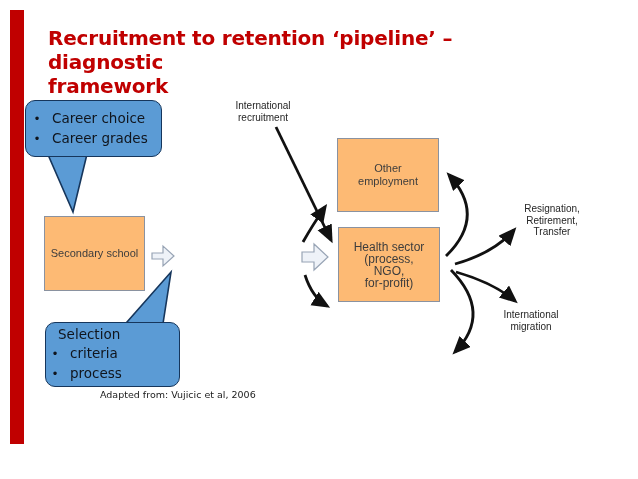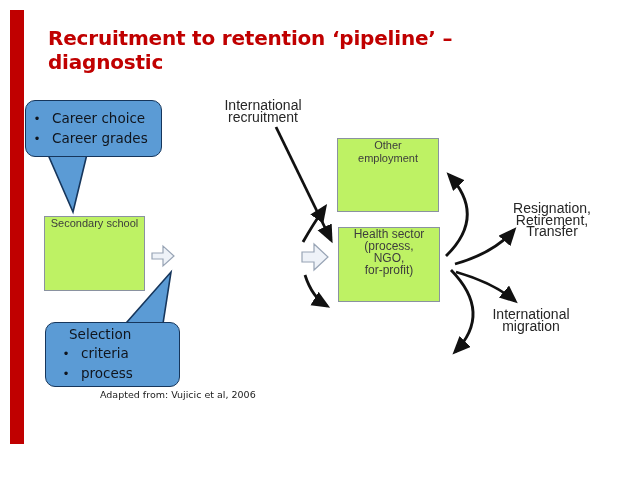"framework" div { html: none -> <div>framework</div> }
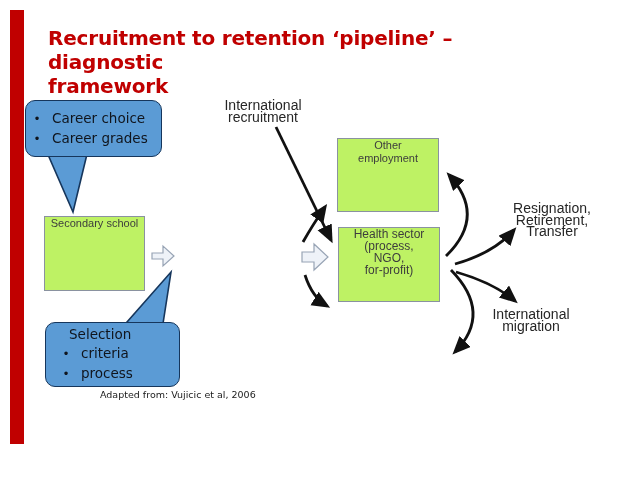"International" .dlabel { font-size: 14px -> 10px }
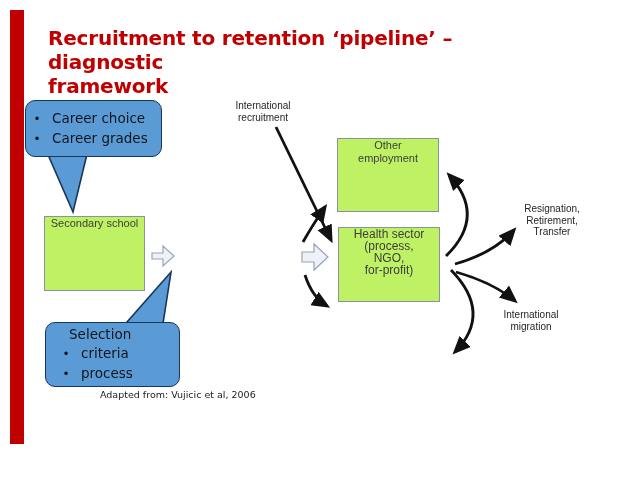"Other" .dbox { background: #bef264 -> #fdba74; justify-content: none -> center }
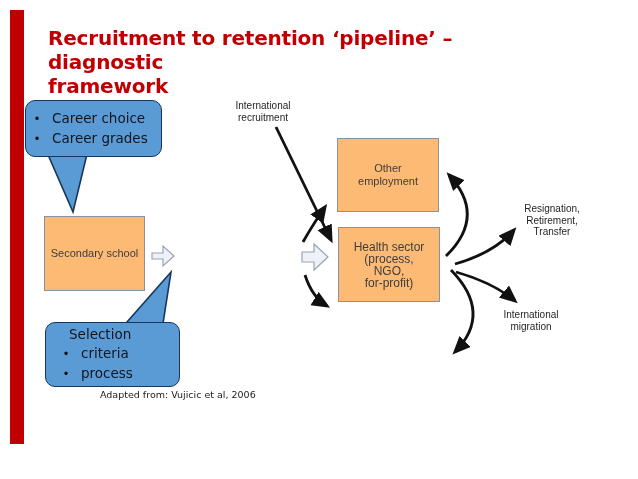"Selection" .callout-selection { padding: 2px 13px -> 2px 2px }
